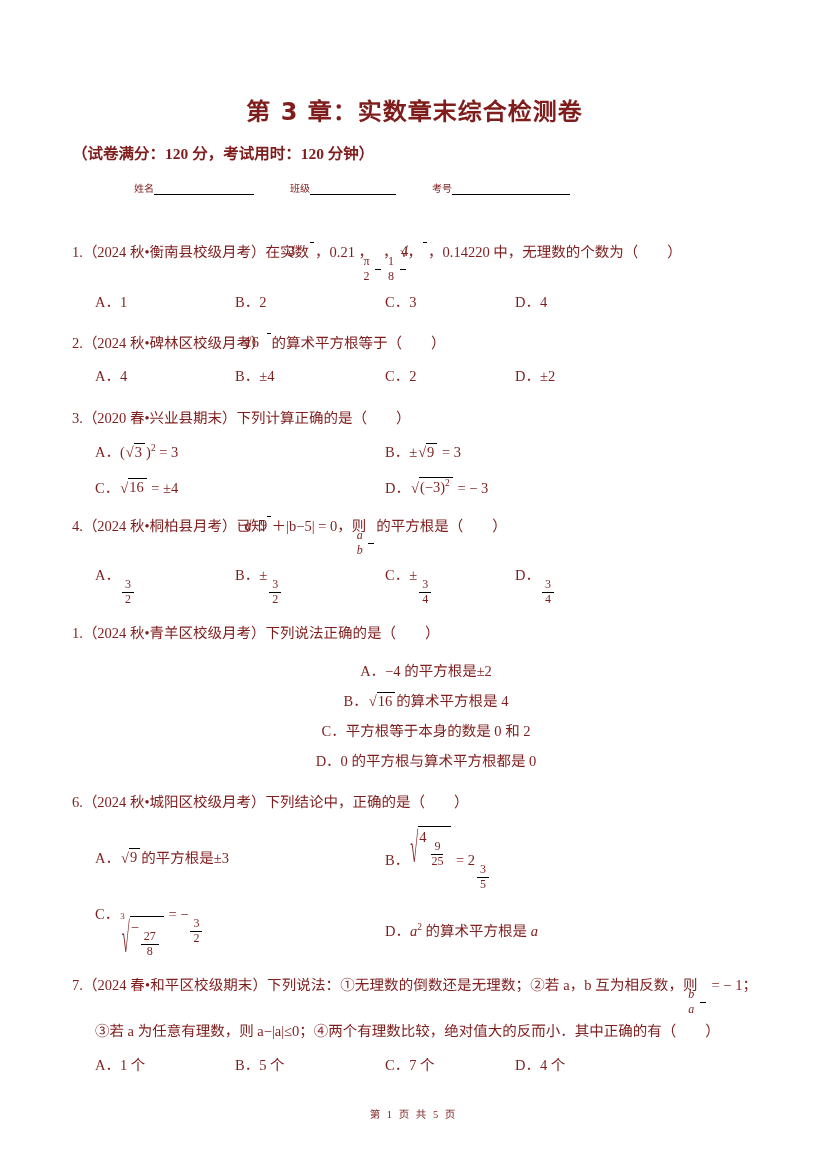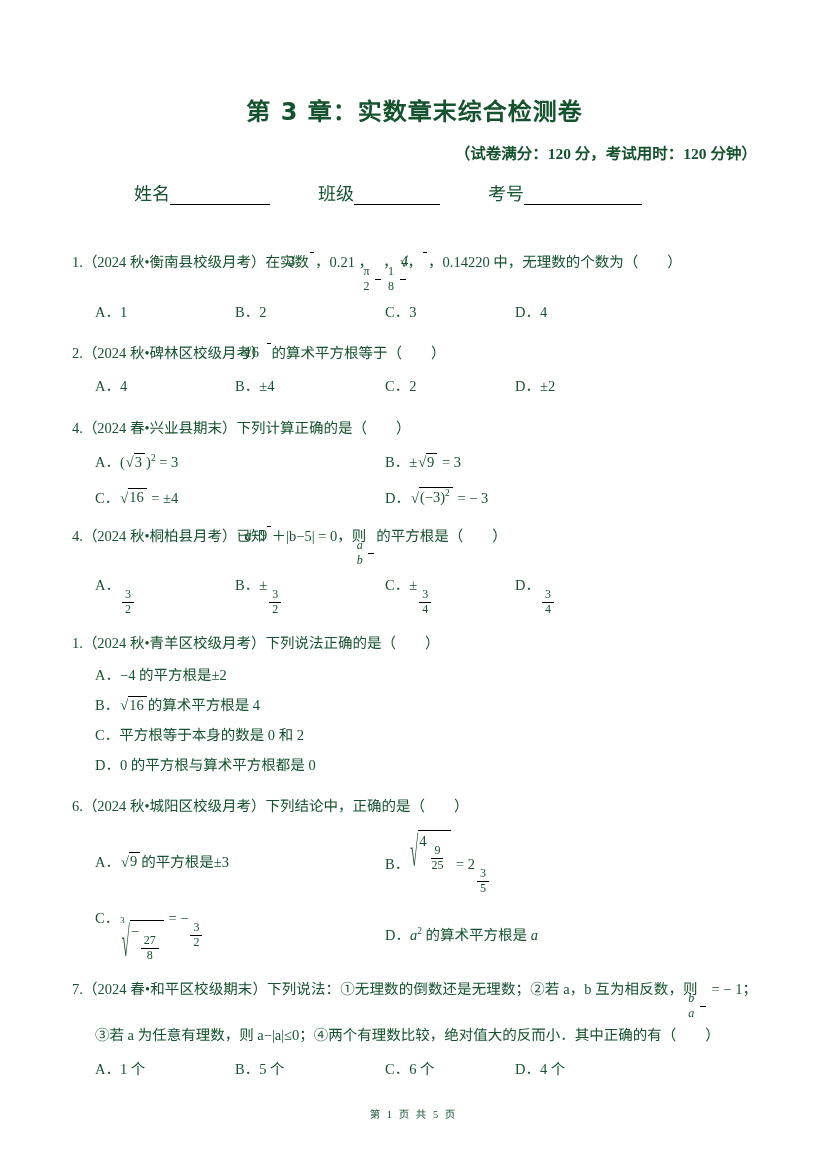"第 3 章：实数章末综合检测卷" .page { color: #14532d -> #7f1d1d }
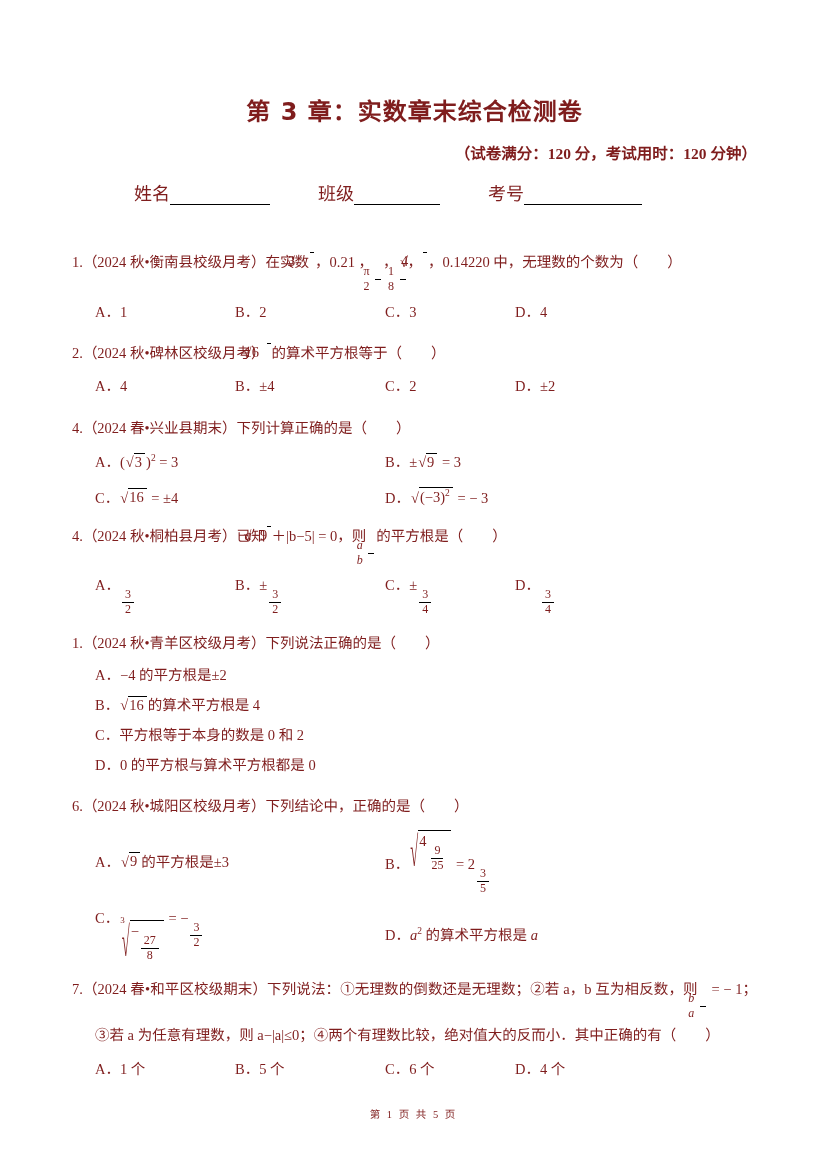"（试卷满分：120 分，考试用时：120 分钟）" .subtitle { text-align: right -> left }
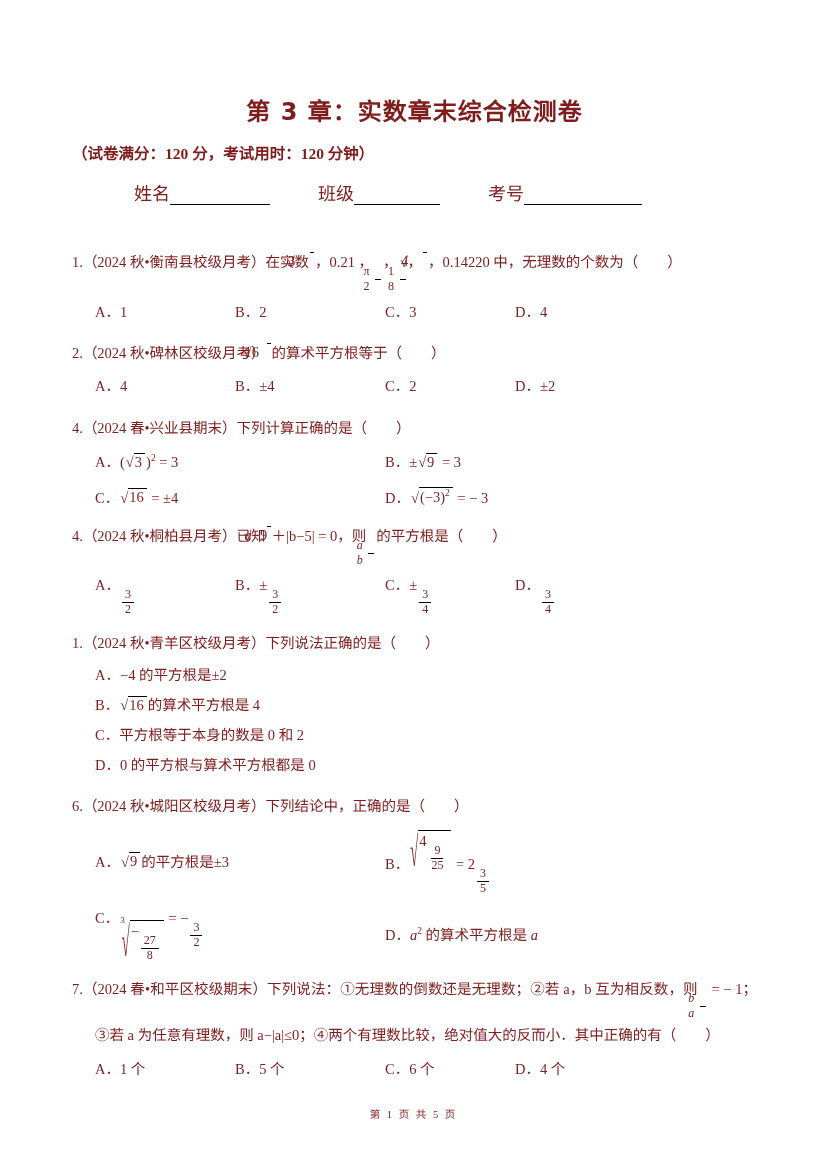"姓名" .flabel { font-size: 18px -> 10px }
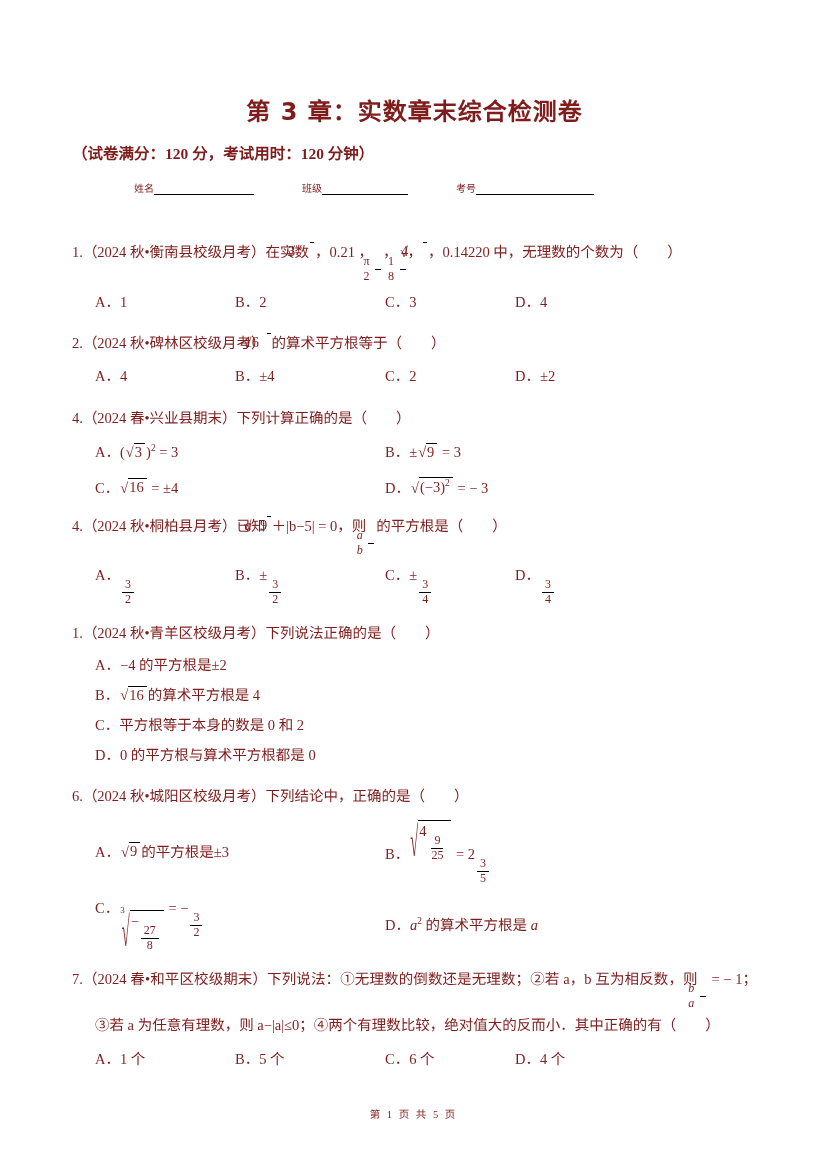"班级" .fgroup + .fgroup { margin-left: 48px -> 36px }
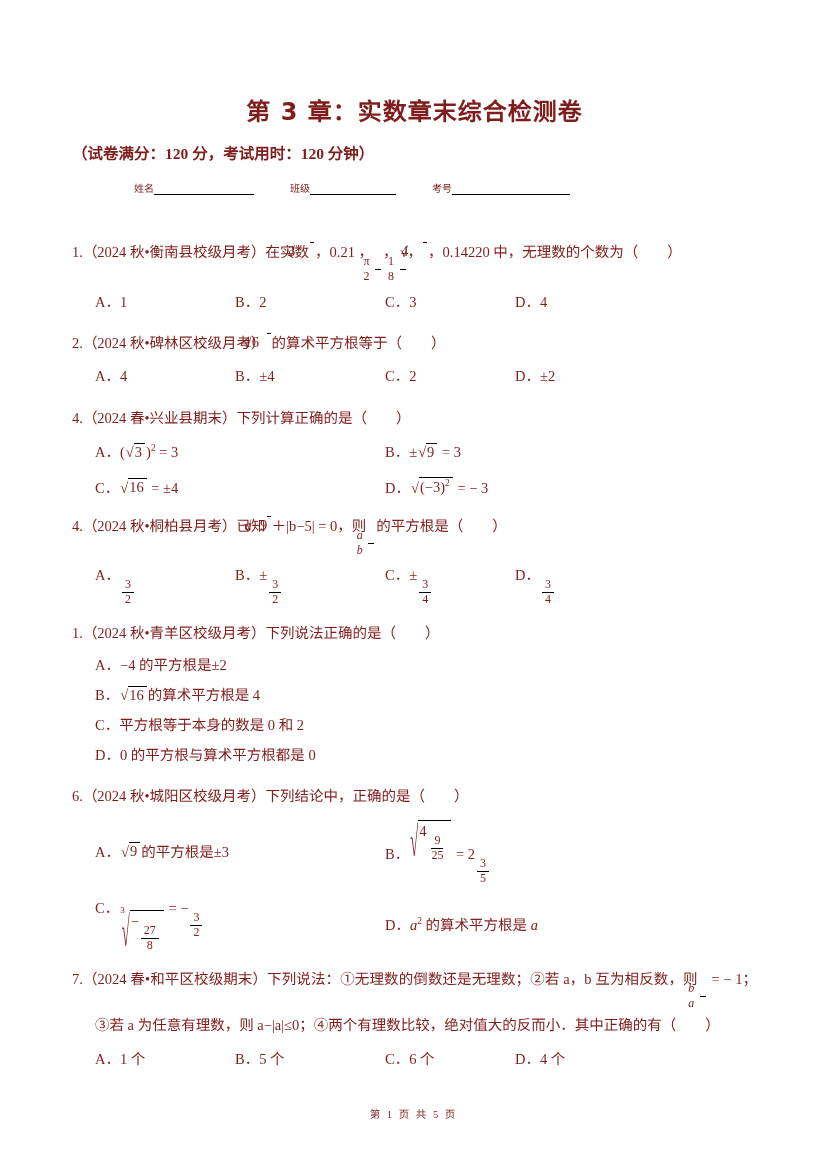"4.（2024 春•兴业县期末）下列计算正确的是（ ）" p.q { text: 4.（2024 -> 3.（2020 }
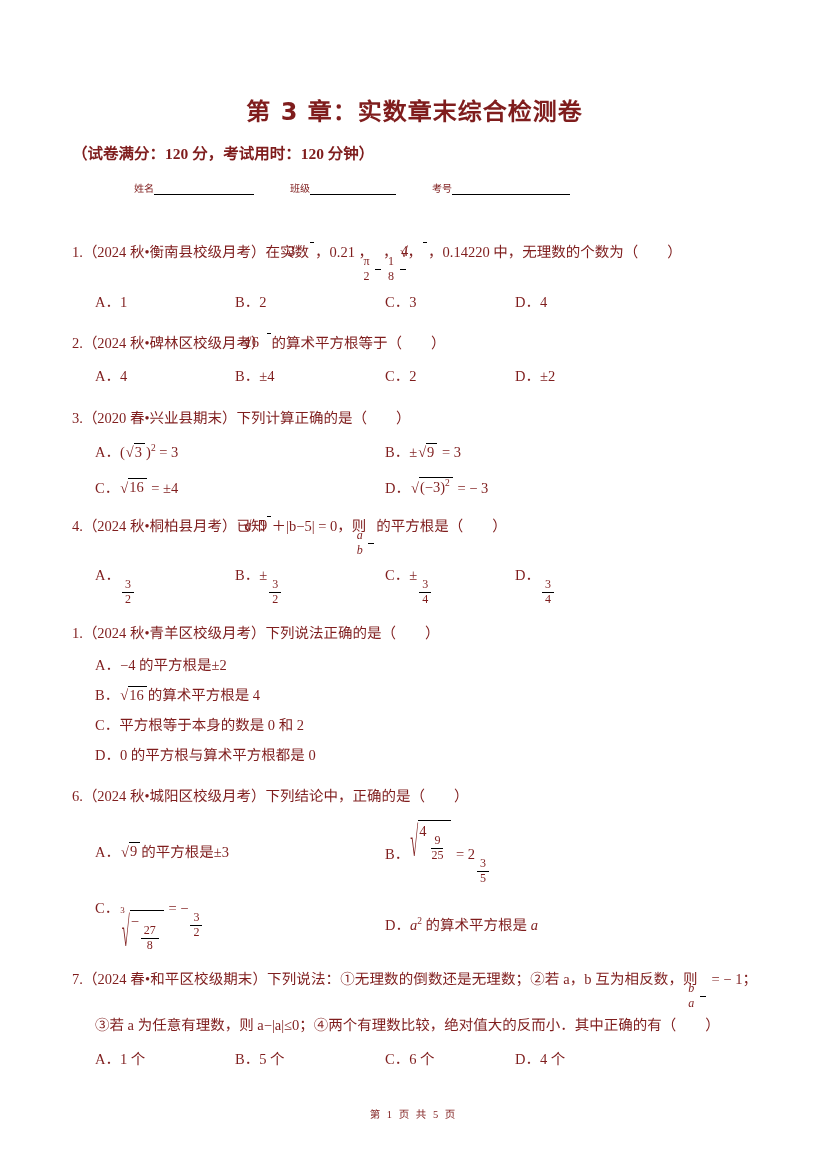"A．−4 的平方根是±2" .optcol { margin: 2px 0 2px 23px -> 8px 0 2px 23px; text-align: none -> center }
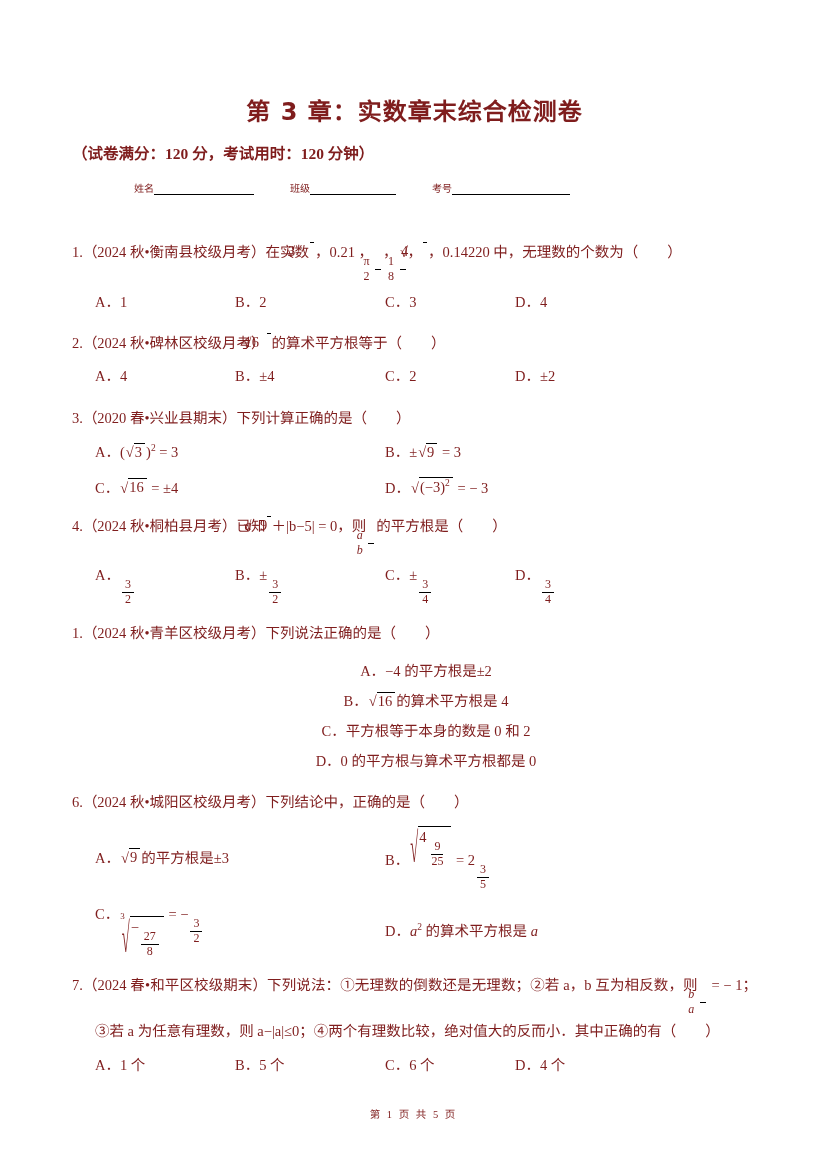"C．6 个" span.opt { text: 6 -> 7 }
